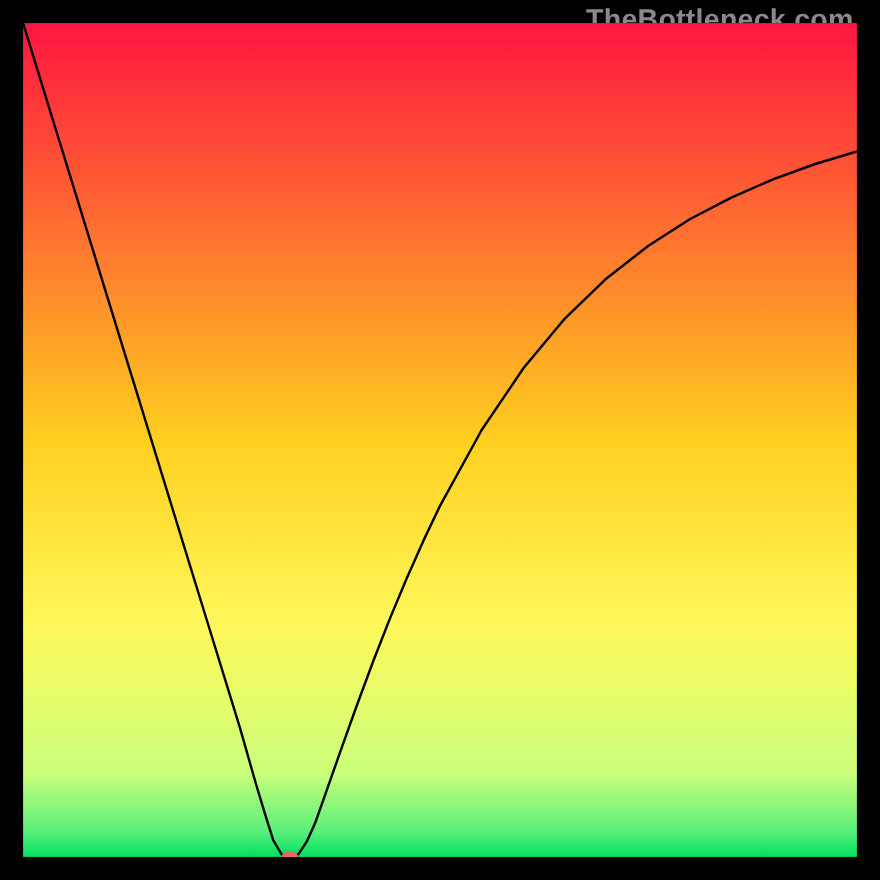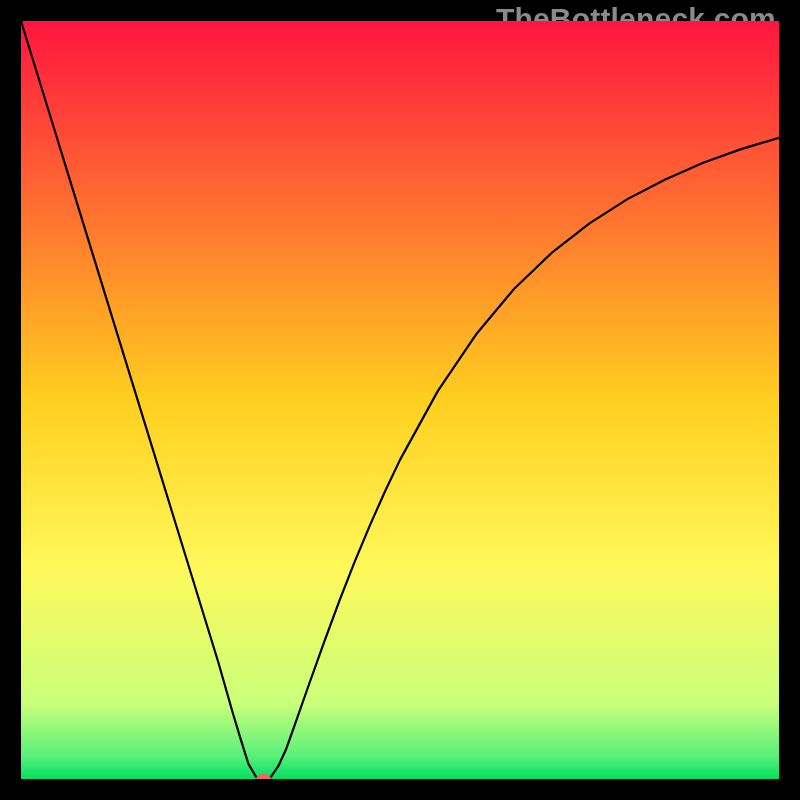"TheBottleneck.com" .watermark { font-size: 30px -> 26px }
